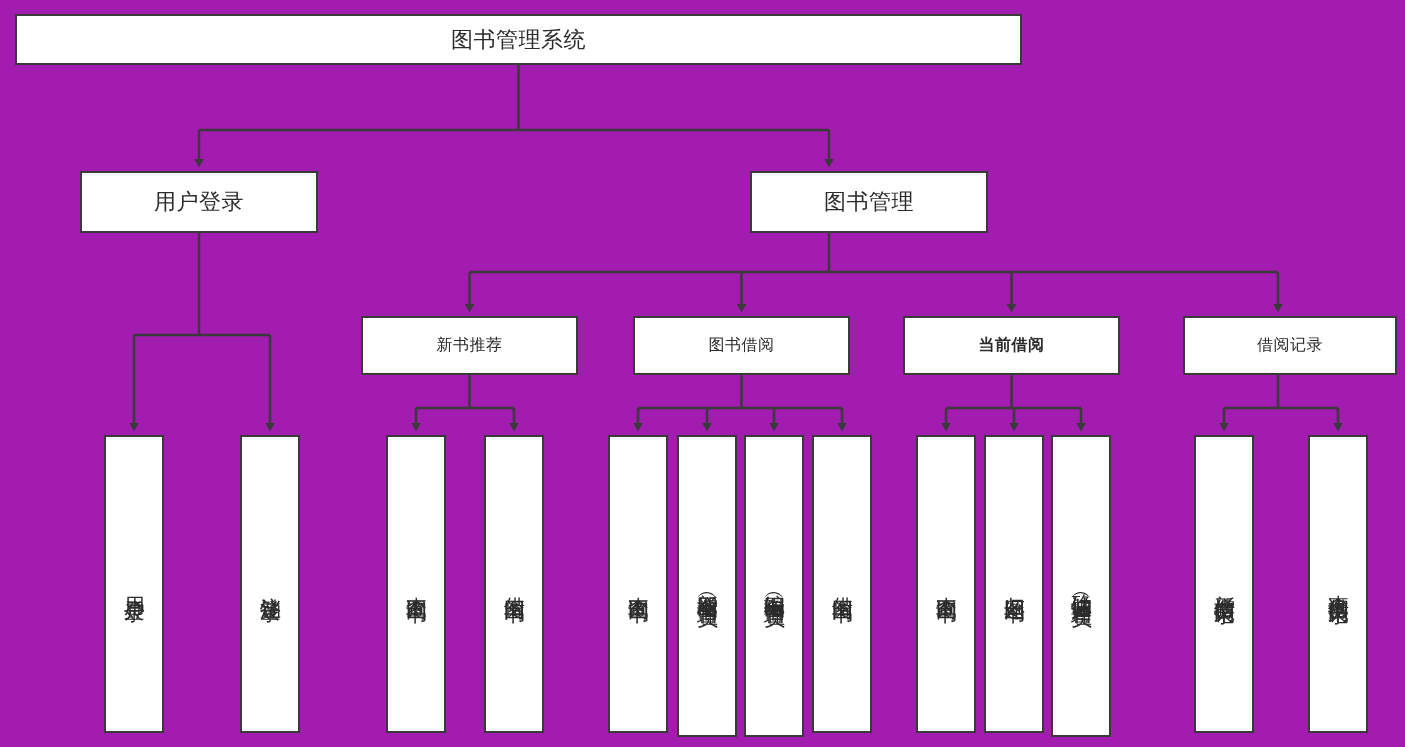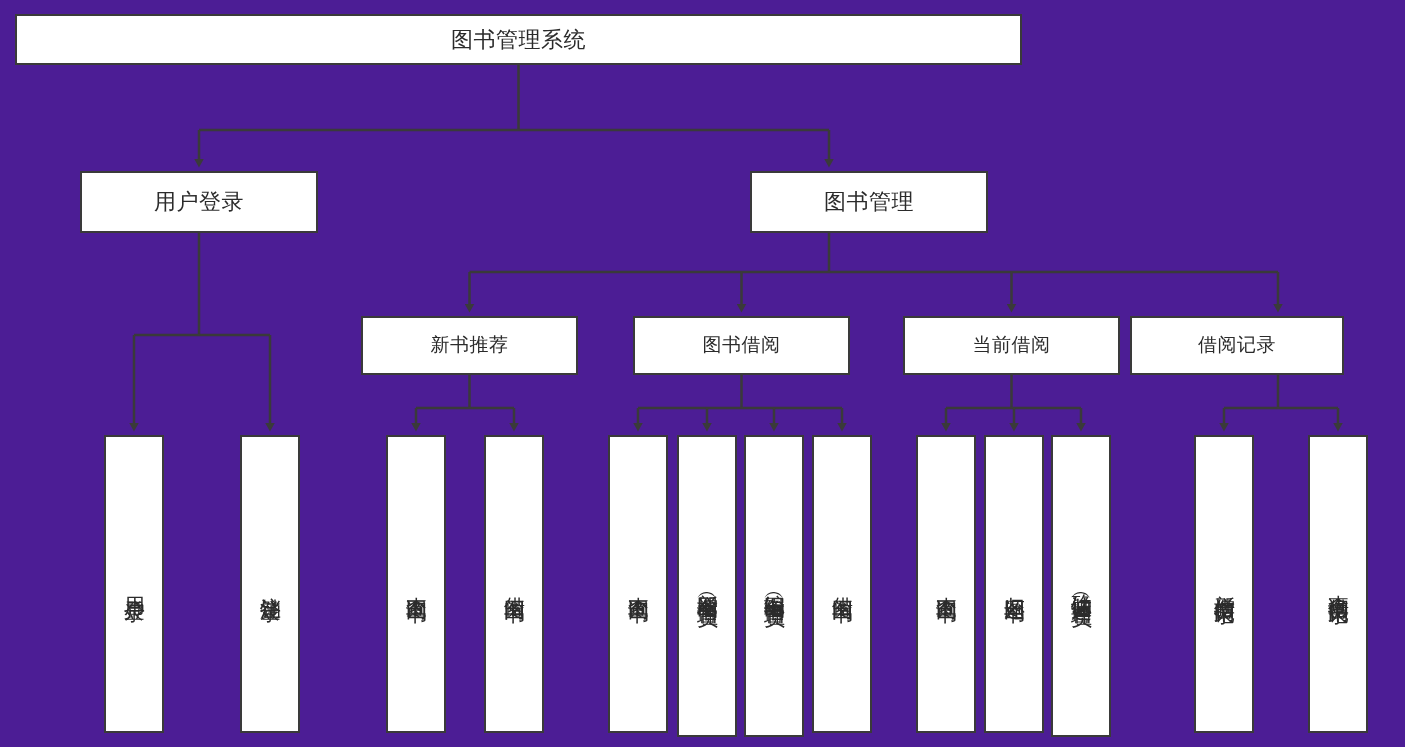"图书管理系统" #canvas { background: #4c1d95 -> #a21caf }
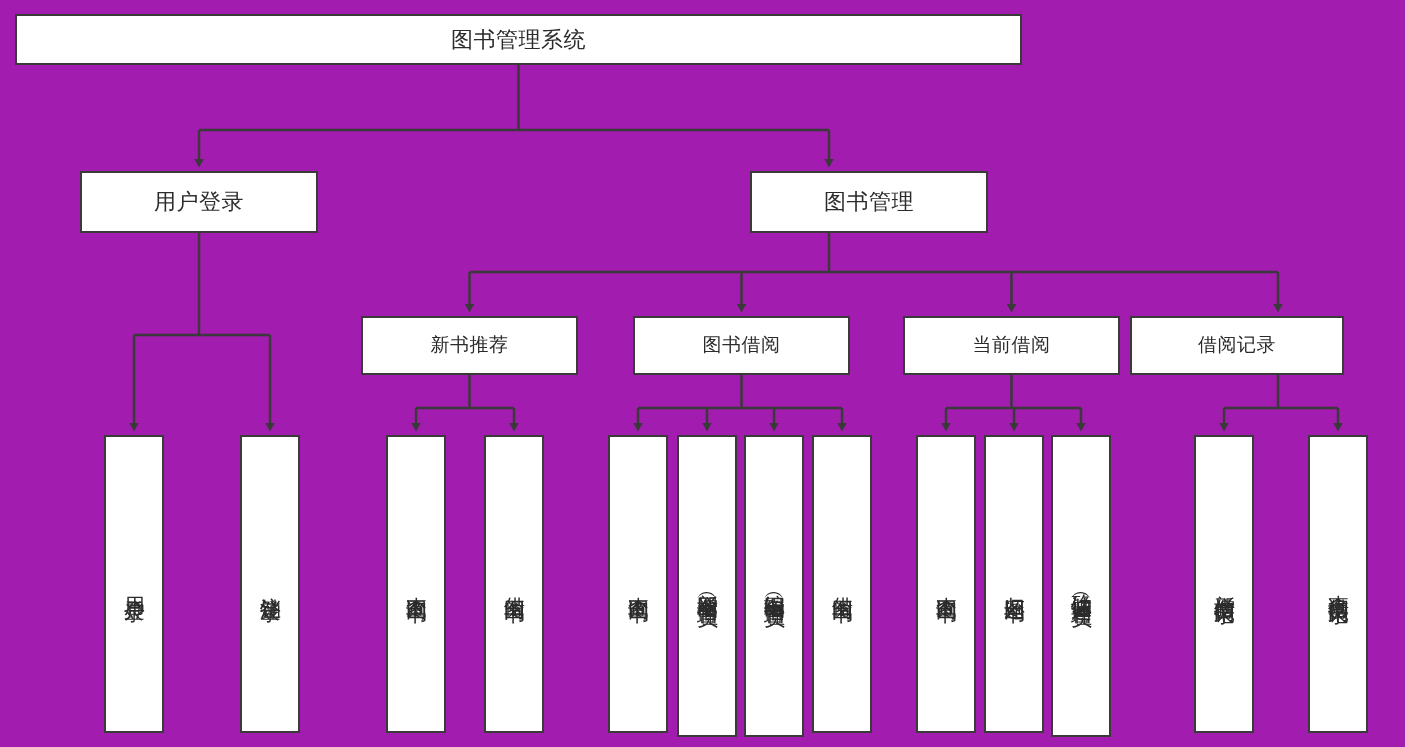"新书推荐" .node.level2 .node-label { font-size: 19px -> 16px }
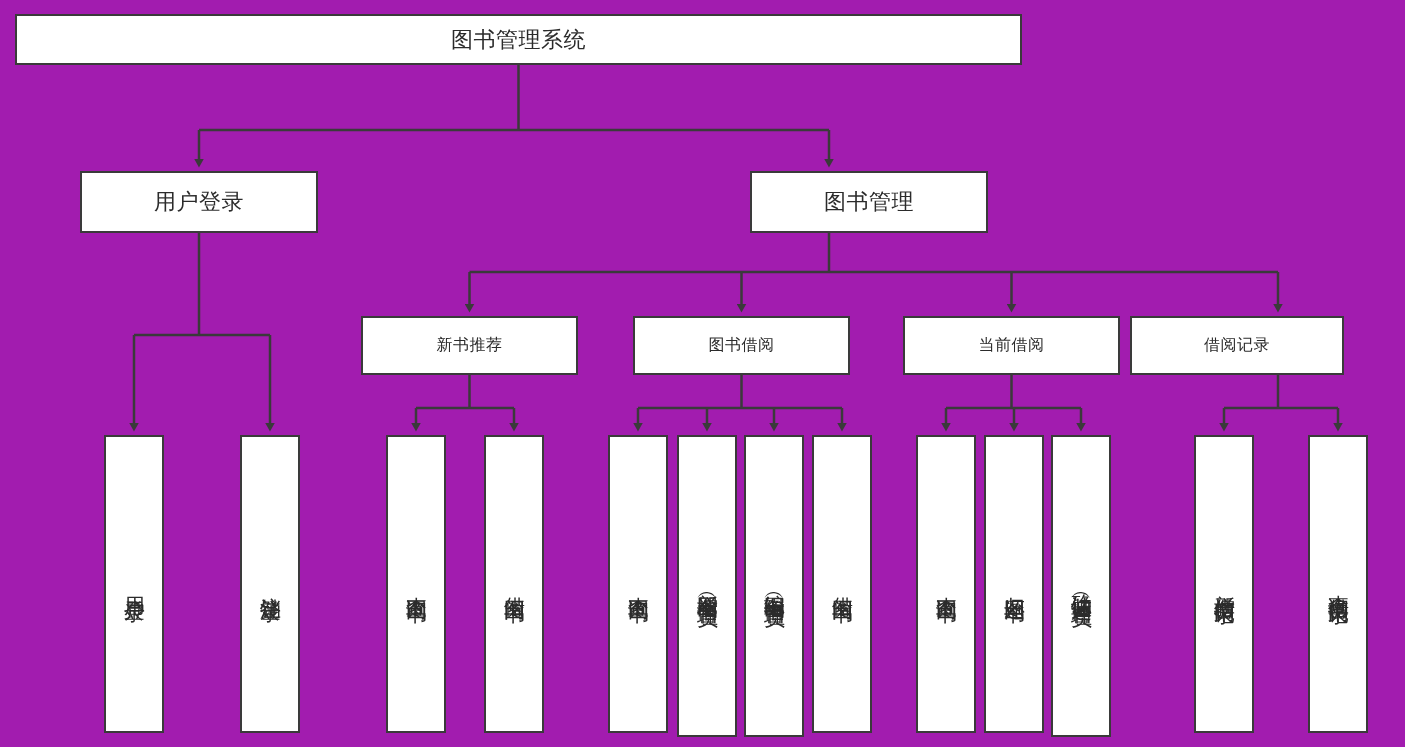"当前借阅" div.node { font-weight: none -> bold }
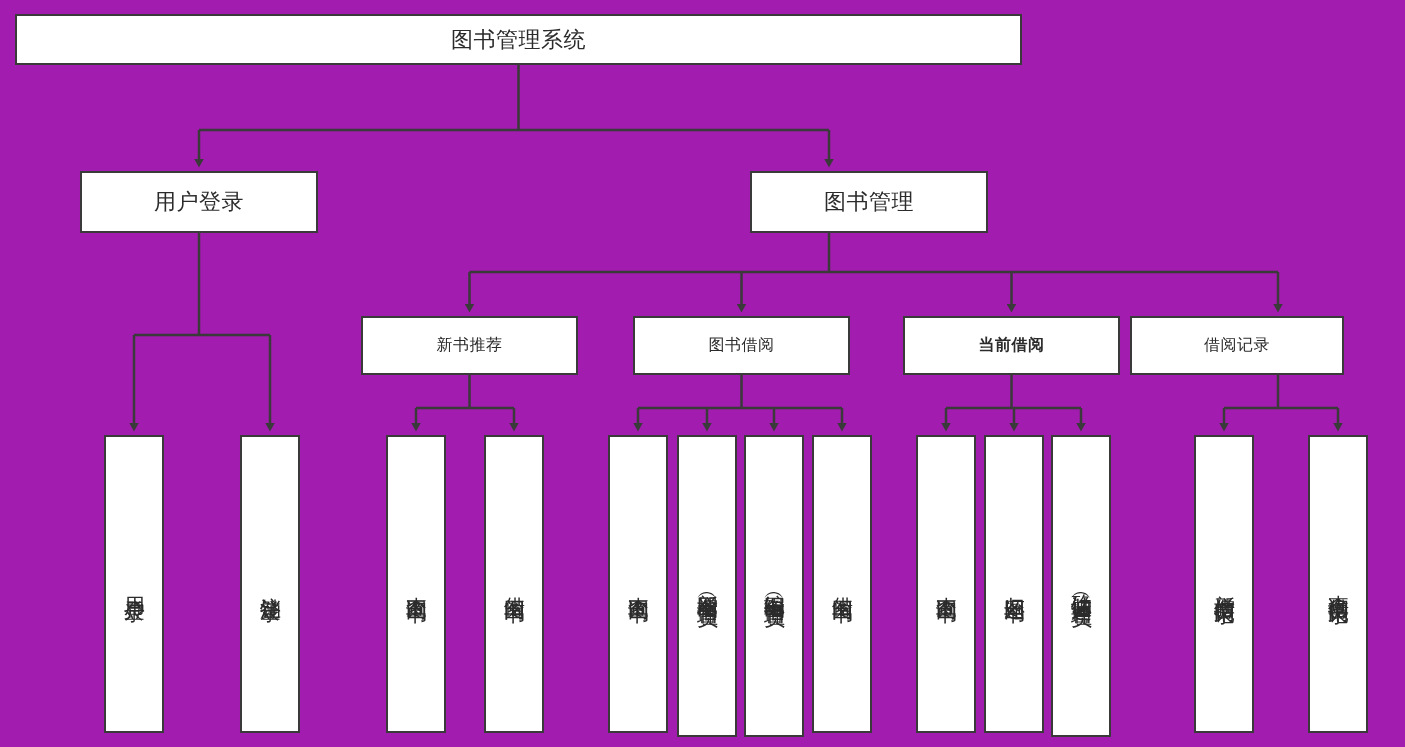"借阅记录" div.node { left: 1130px -> 1183px }
